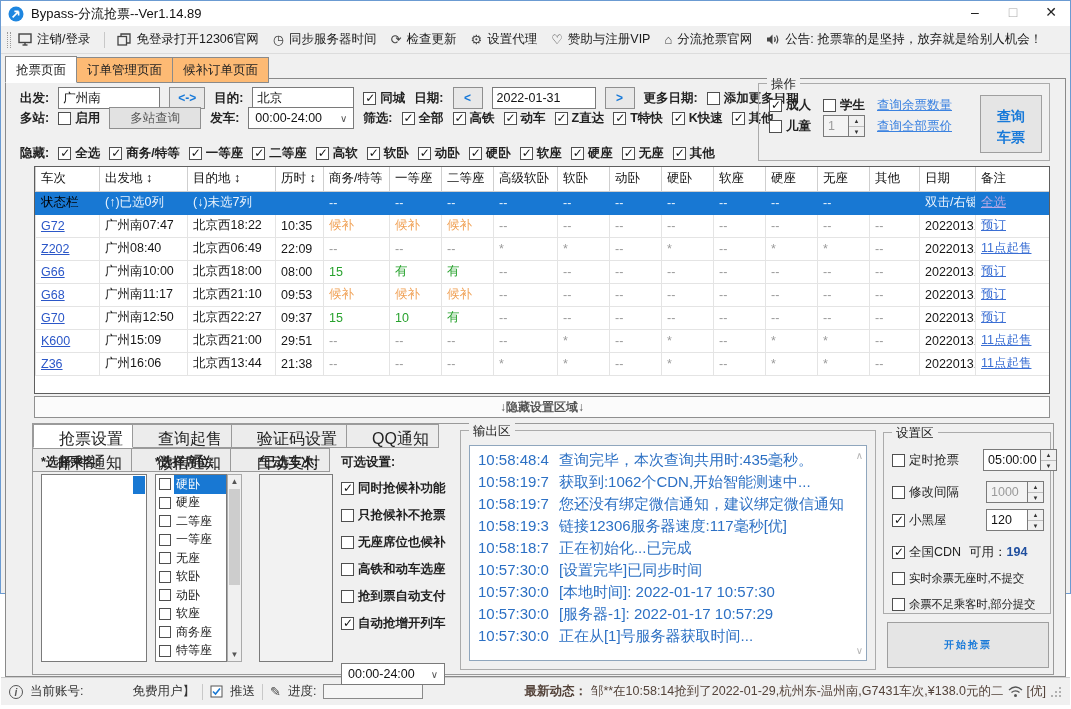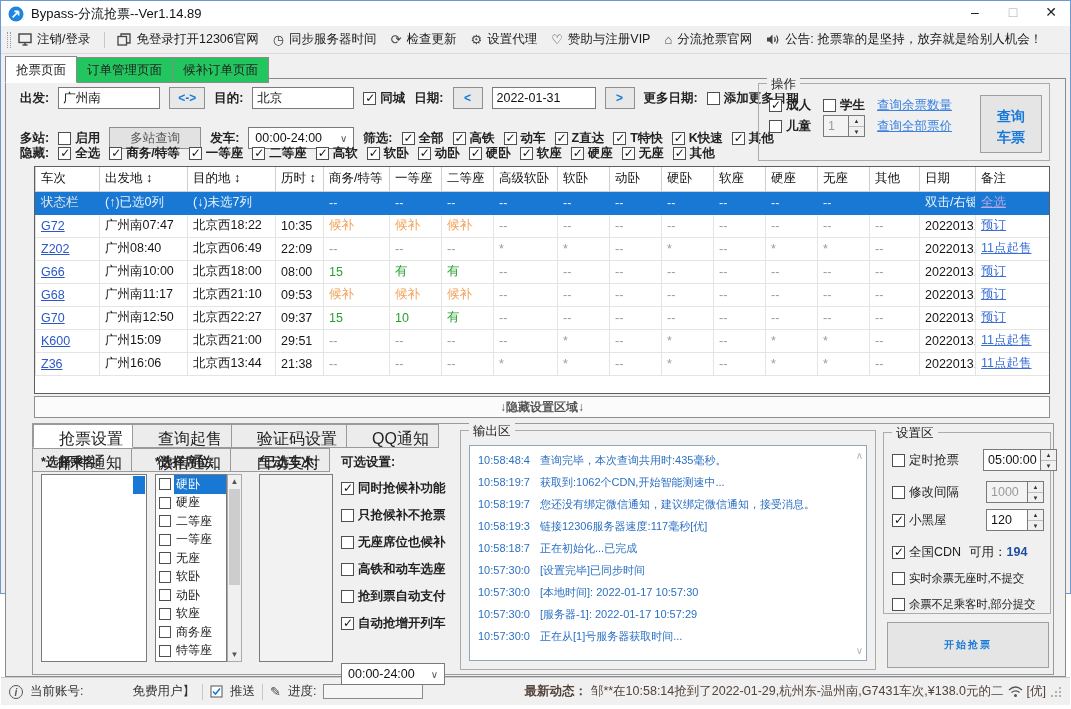"订单管理页面" .mtab { background: #22c55e -> #fdba74 }
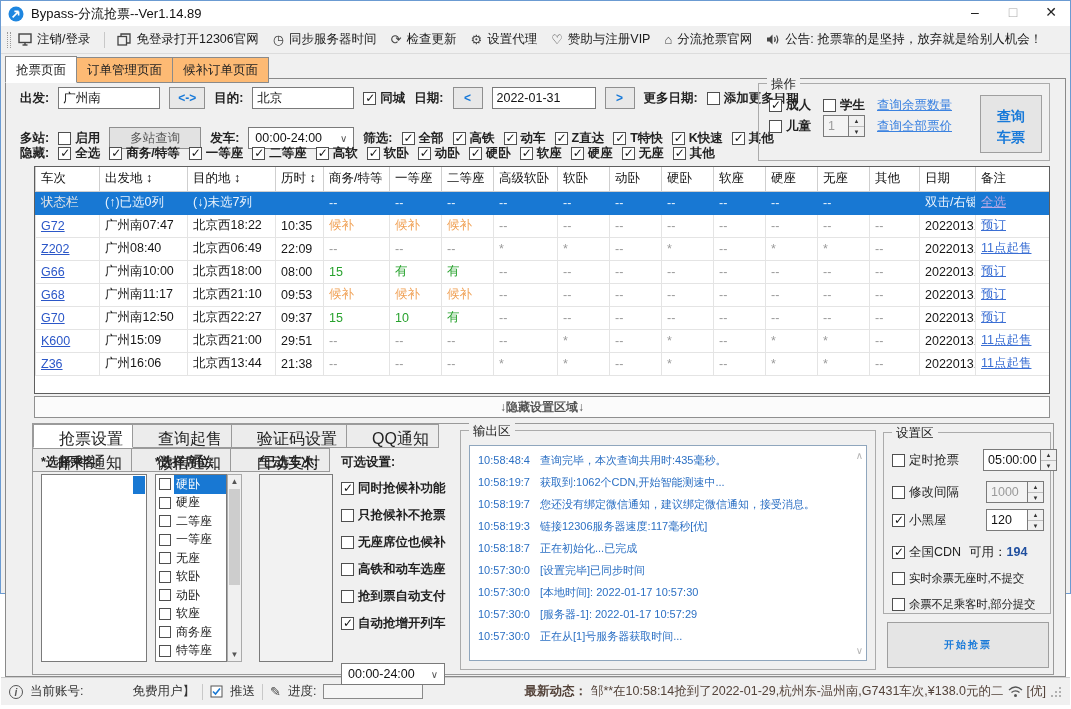"多站:" div.qrow { top: 48px -> 28px }
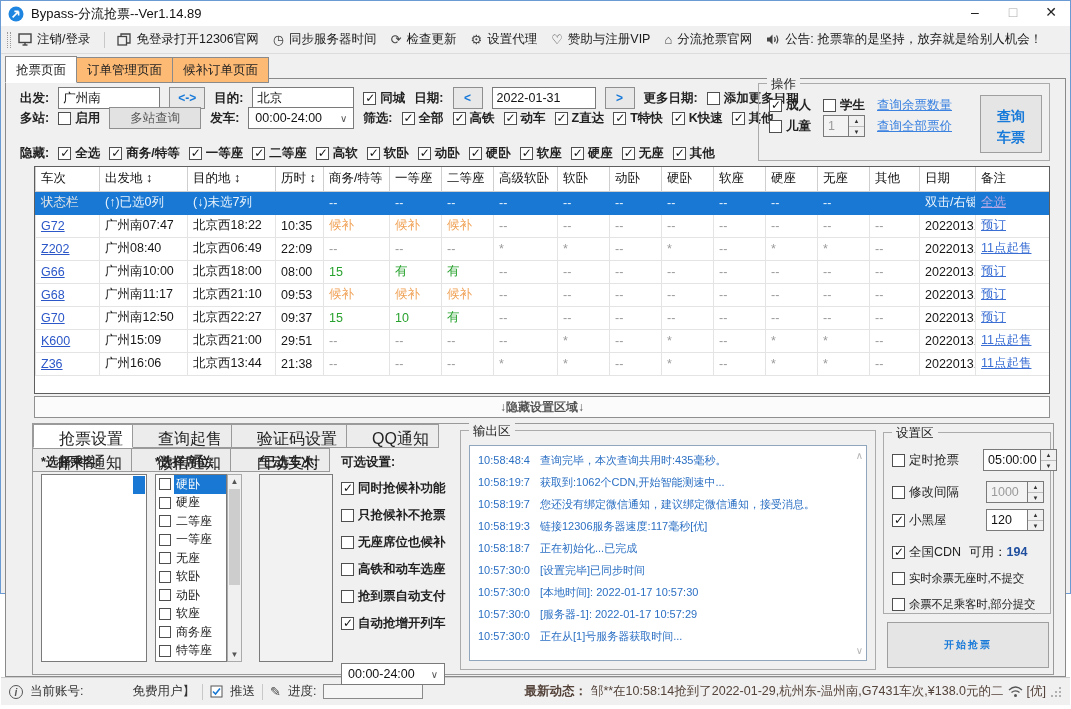"状态栏" .statuslink { color: #e5e5e5 -> #000000 }
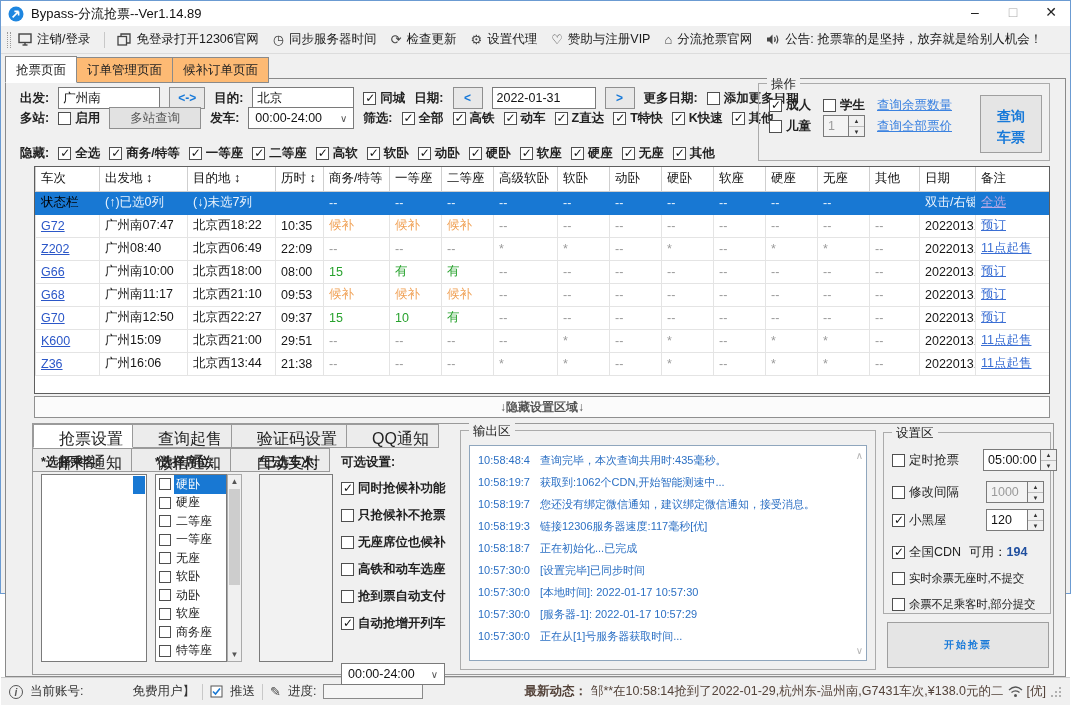"10:58:48:4 查询完毕，本次查询共用时:435毫秒。" .logline { font-size: 11px -> 15px }
